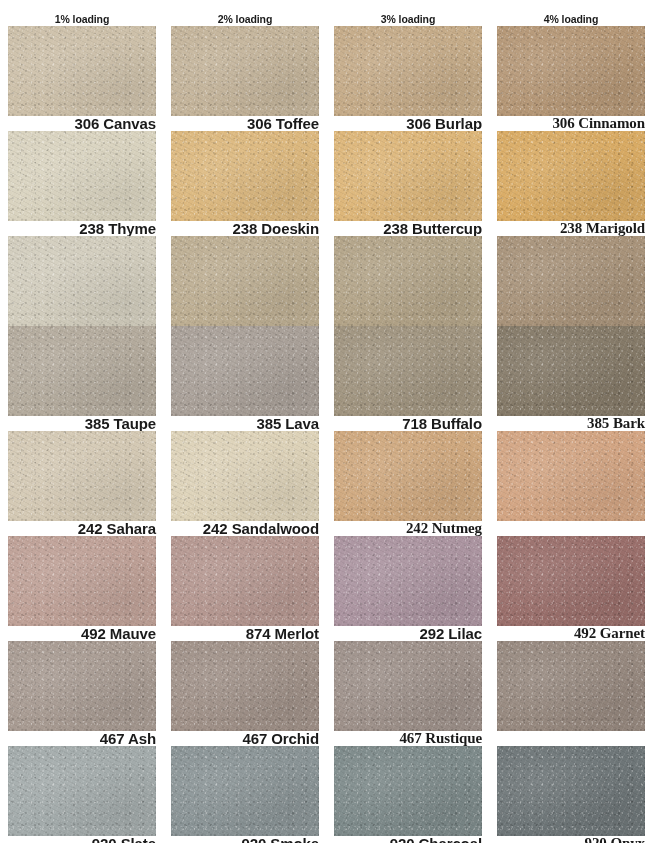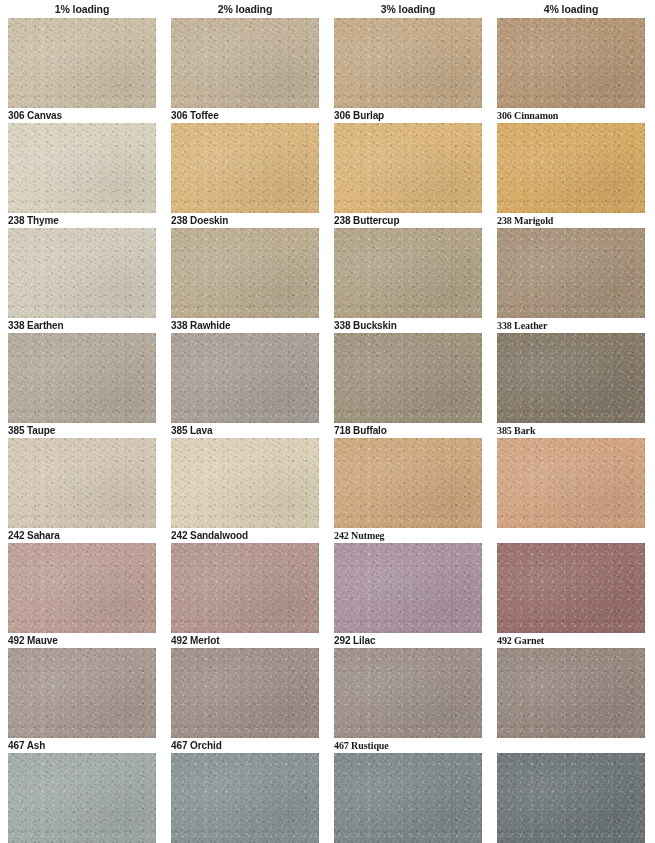"1% loading" .header-row { align-items: center -> flex-end; height: 18px -> 26px }
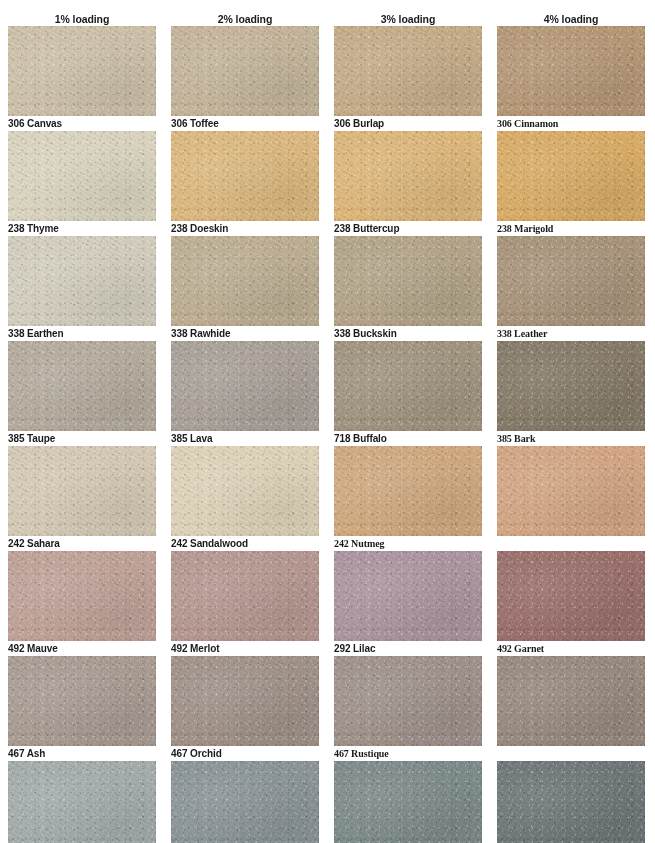"306 Canvas" .label-cell { font-size: 10px -> 15px; text-align: left -> right }
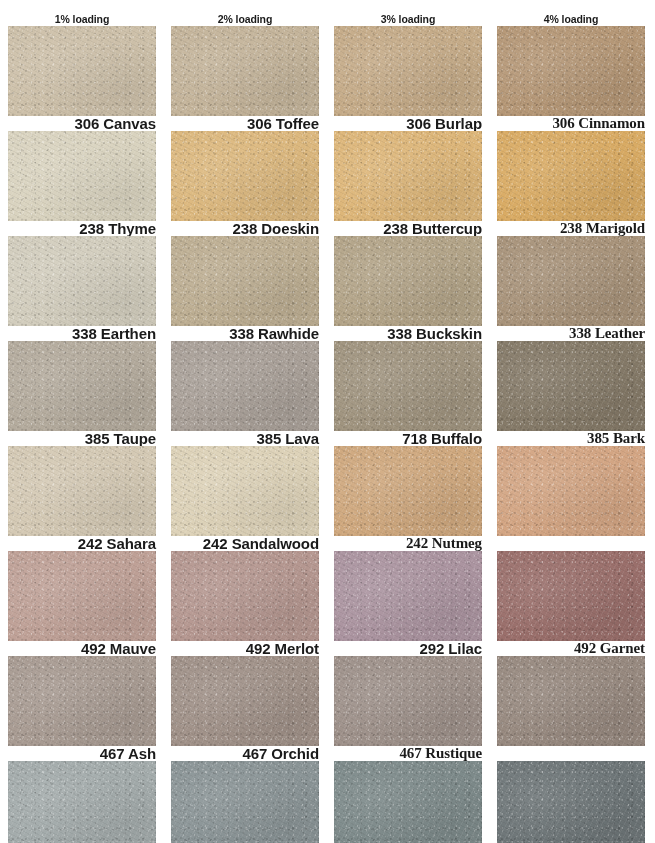"338 Earthen" div.label-row { html: <div> <div>338 Earthen</div> <div>338 Rawhide</div> <div>338 Buckskin</div> <div>338 Leather</div> </div> -> none }
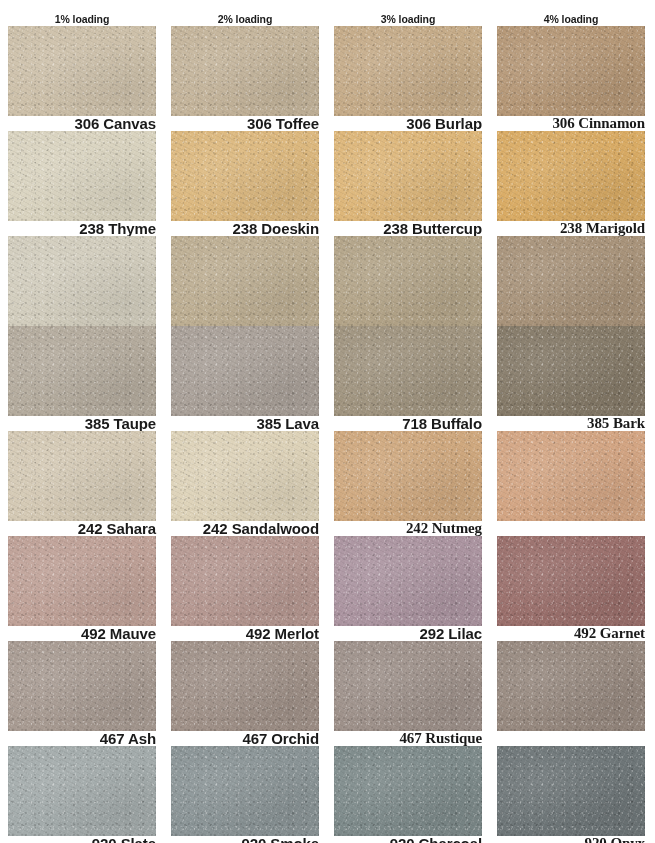"492 Merlot" div.label-cell { text: 492 -> 874 }
